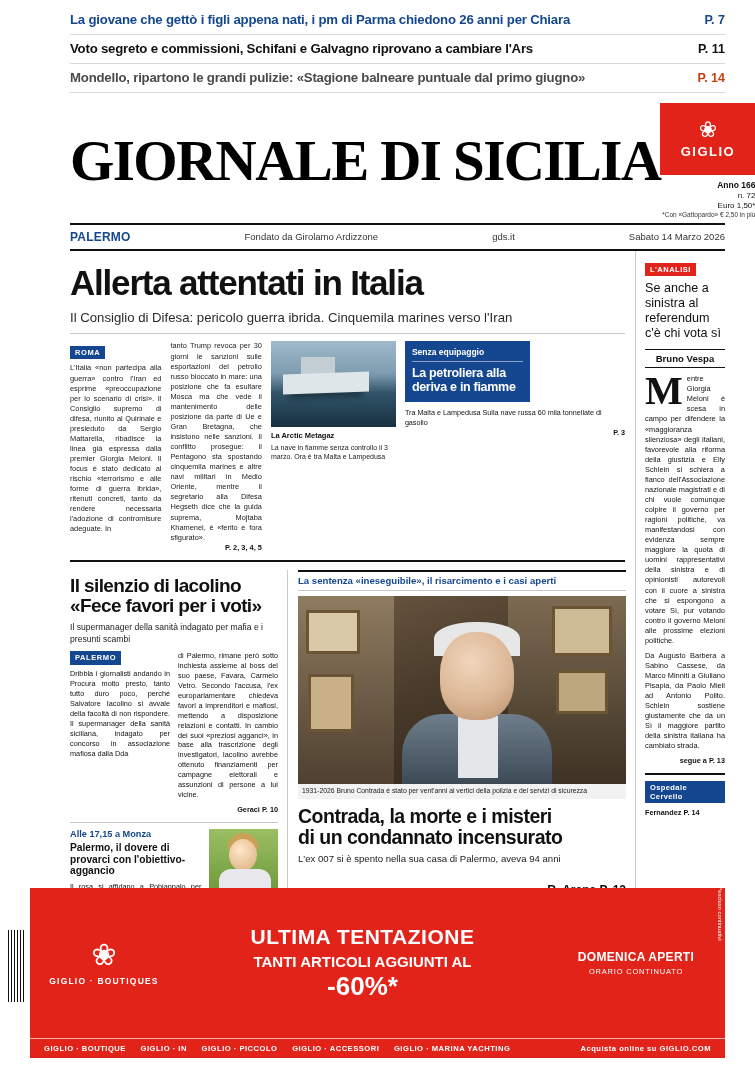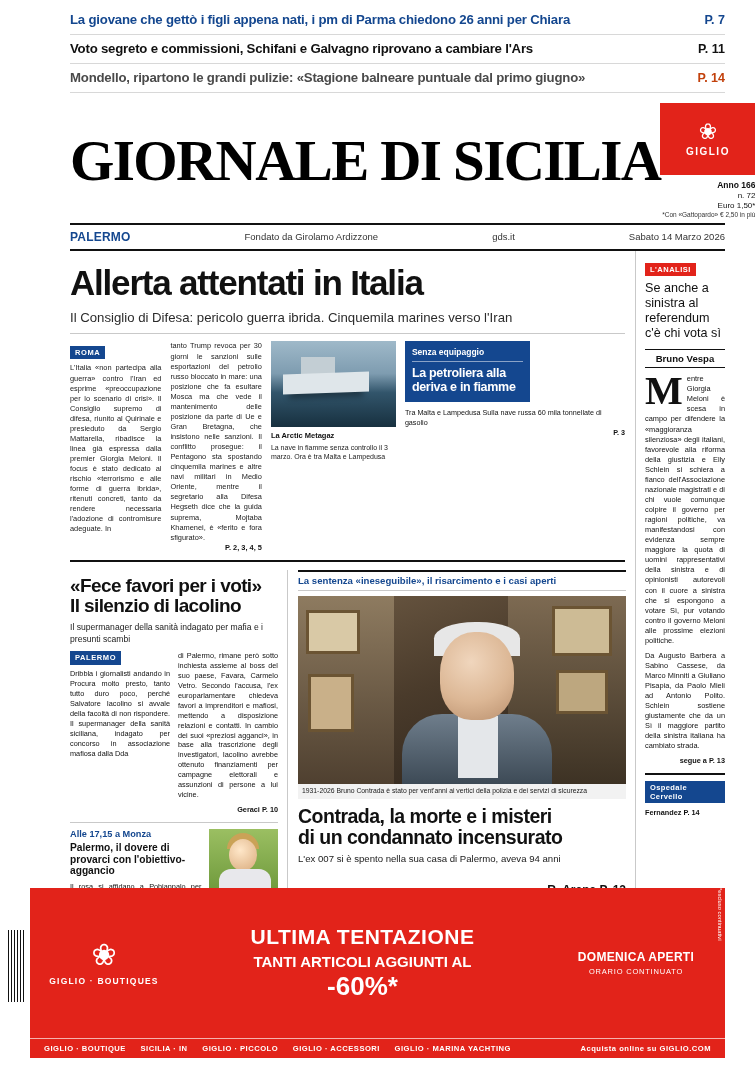"GIGLIO" .giglio-word { font-size: 10px -> 13px }
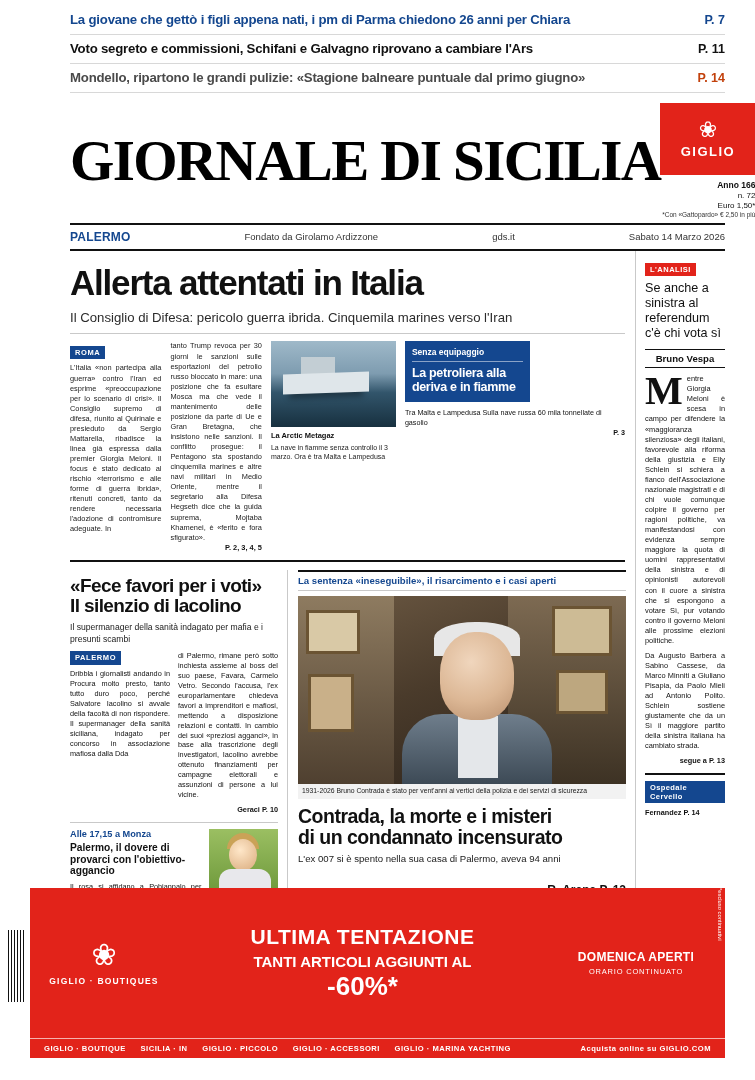"«Fece favori per i voti»" div { order: before "Il silenzio di Iacolino" -> after "Il silenzio di Iacolino" }
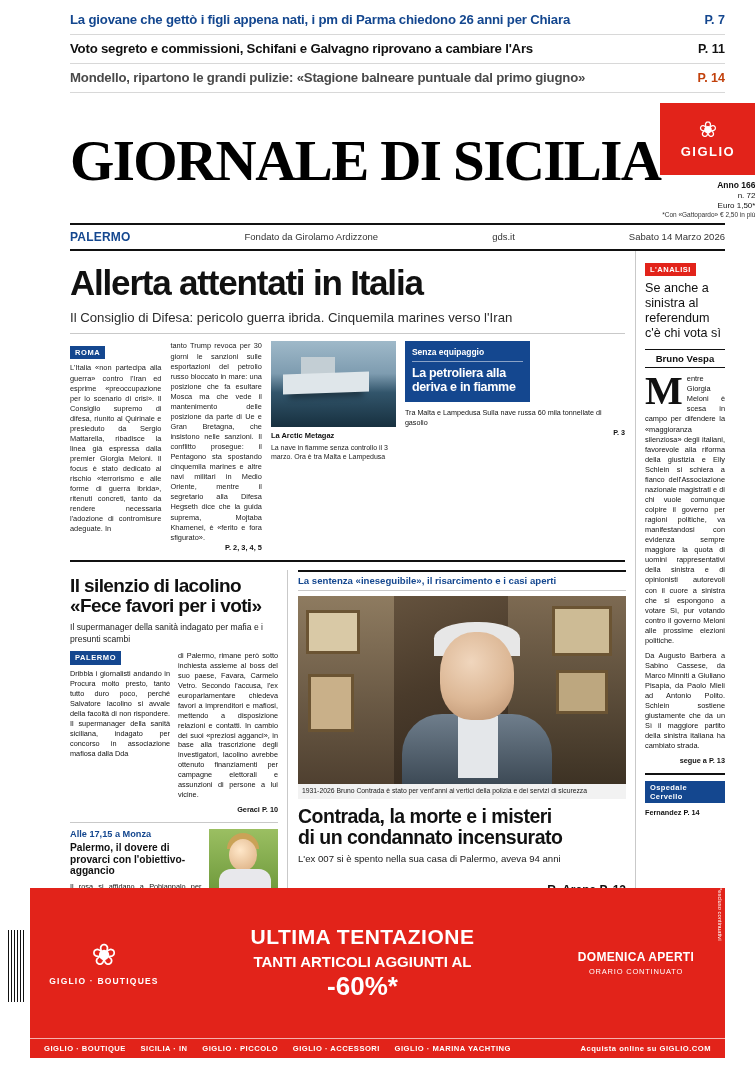"SICILIA · IN" span { text: SICILIA -> GIGLIO }
